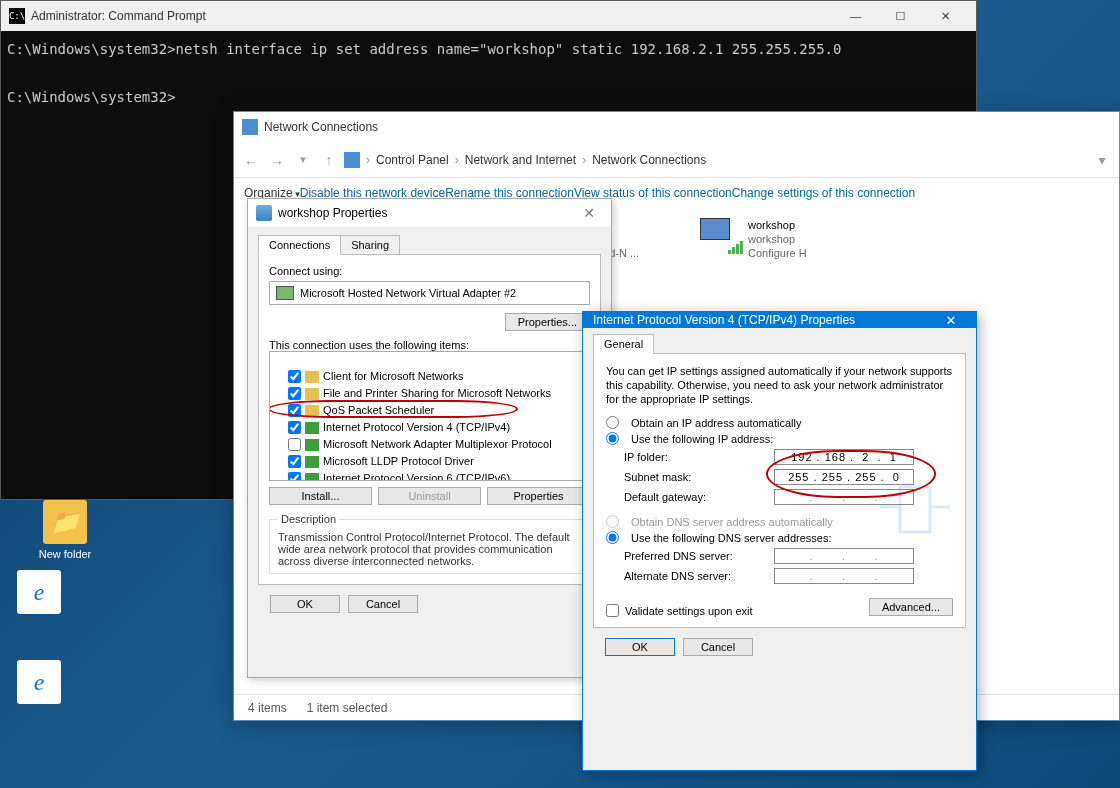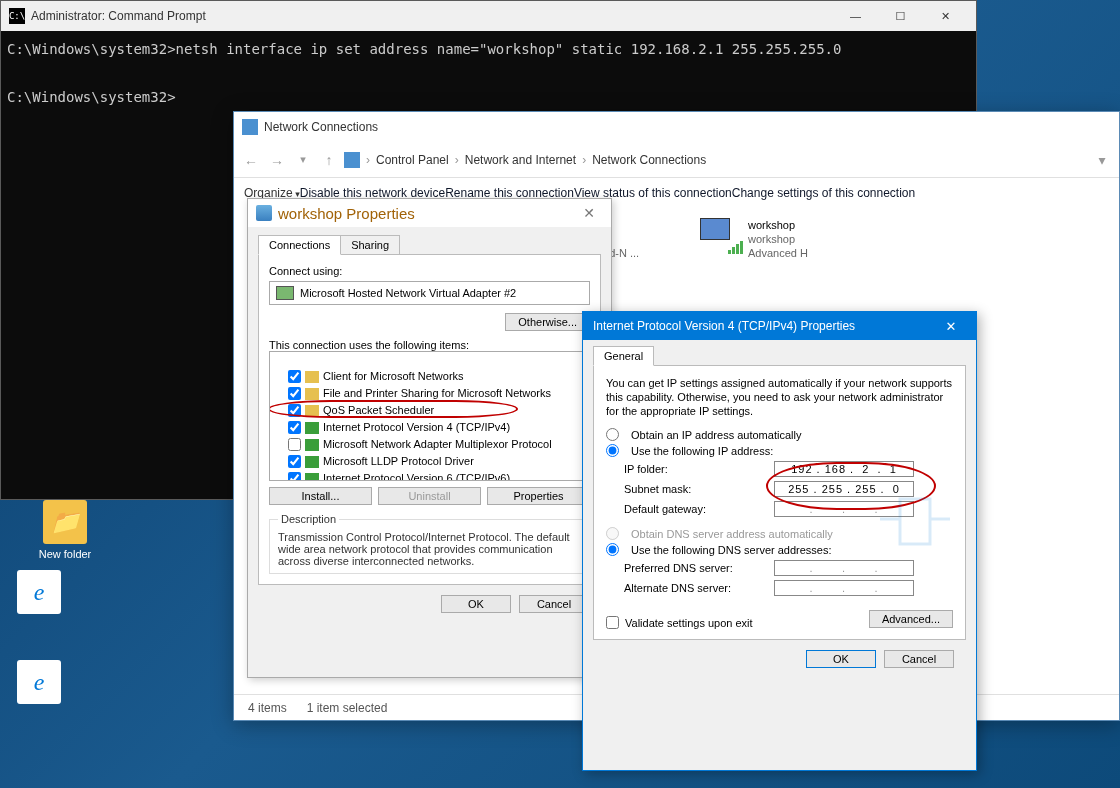"Disable this network device" .nc-cmdbar span { color: #0f172a -> #0369a1 }
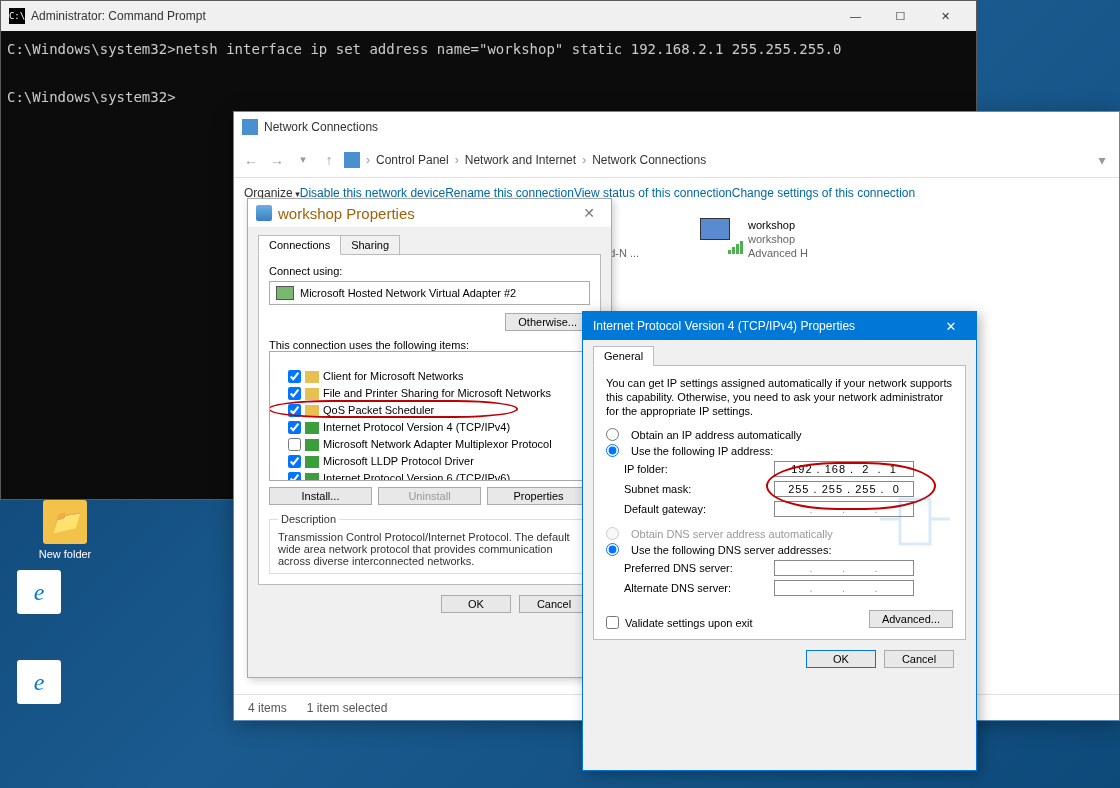"workshop Properties" .props-titlebar .ttl { color: #a16207 -> #000000; font-size: 15px -> 12px }
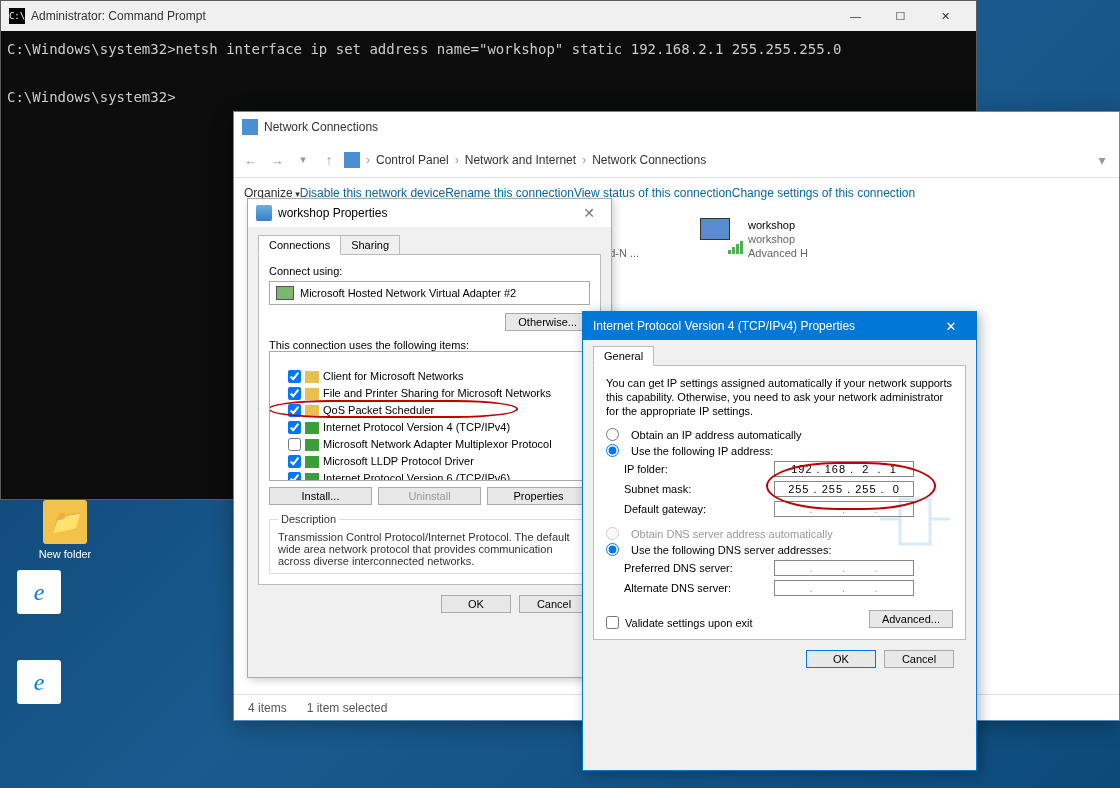"Advanced H" div.st { text: Advanced -> Configure }
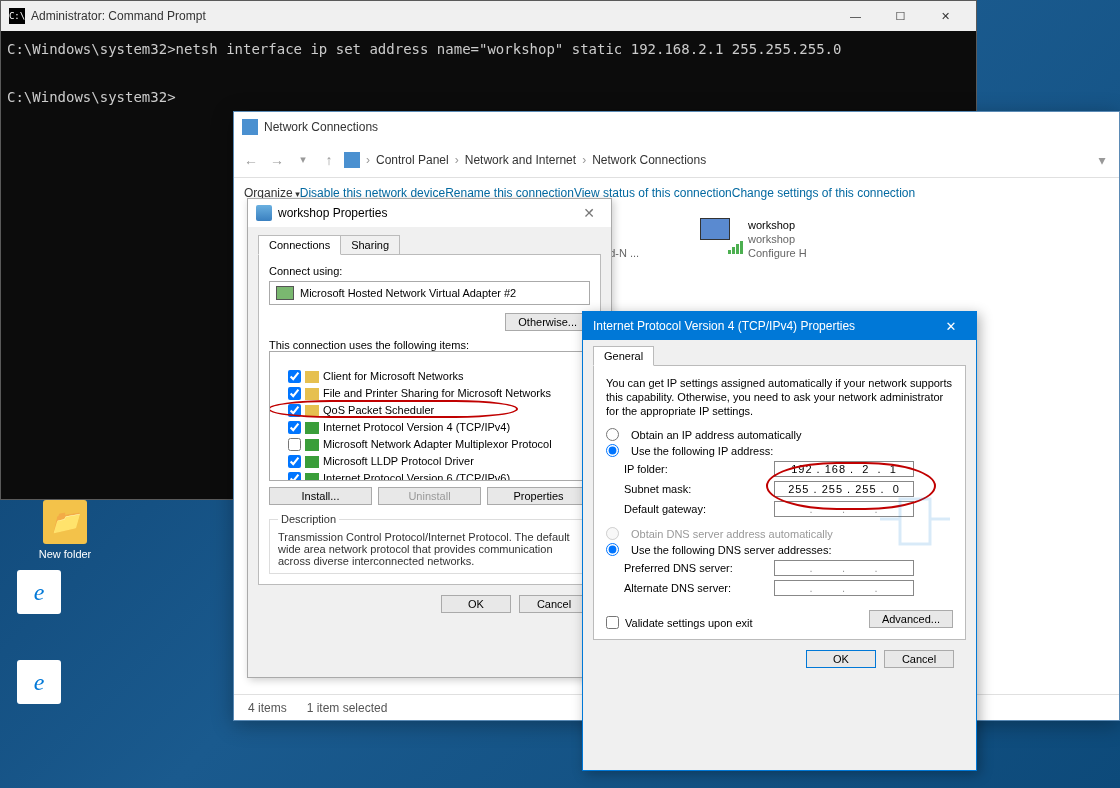"Otherwise..." button.btn { text: Otherwise -> Properties }
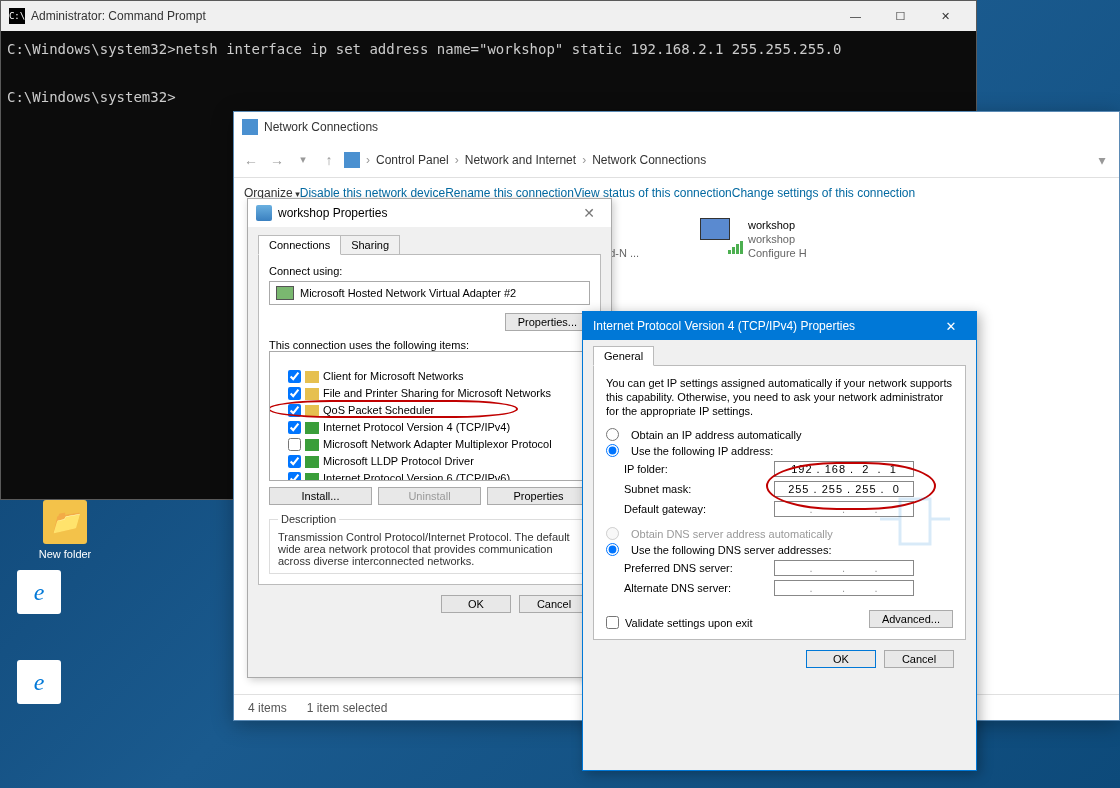"Internet Protocol Version 4 (TCP/IPv4) Properties" .ipv4-titlebar { height: 28px -> 16px }
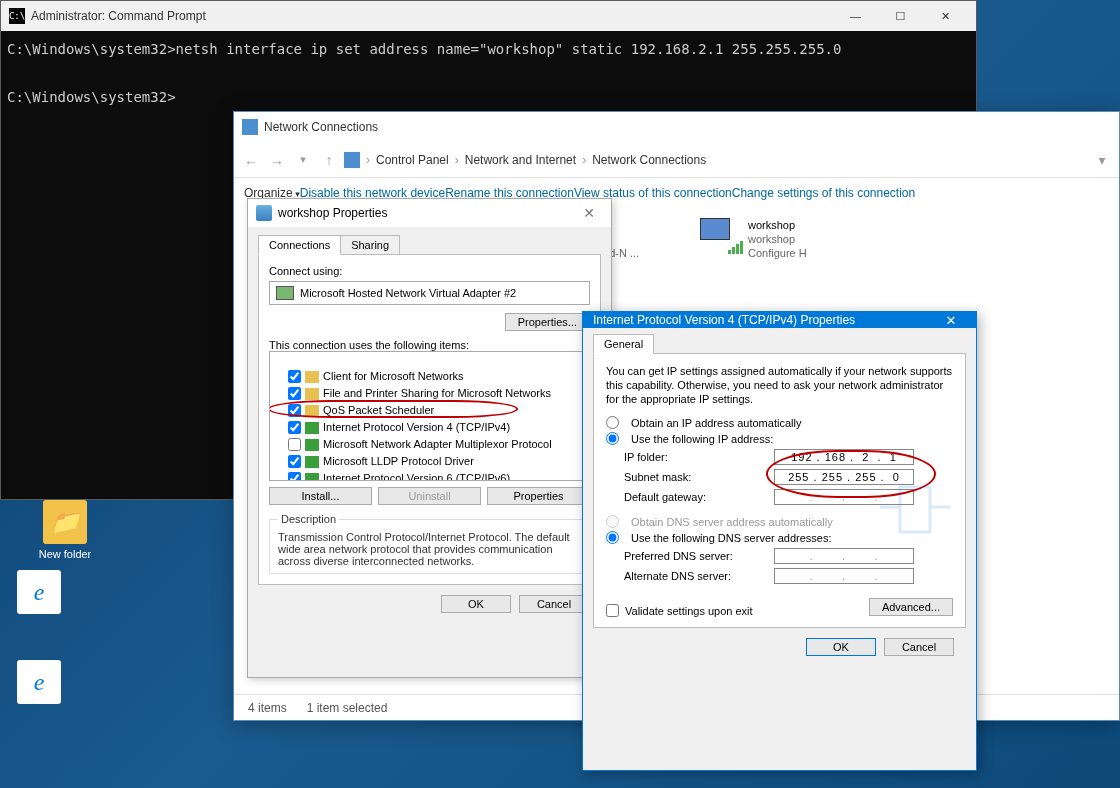"OK" .dlg-btns { justify-content: flex-end -> none }
